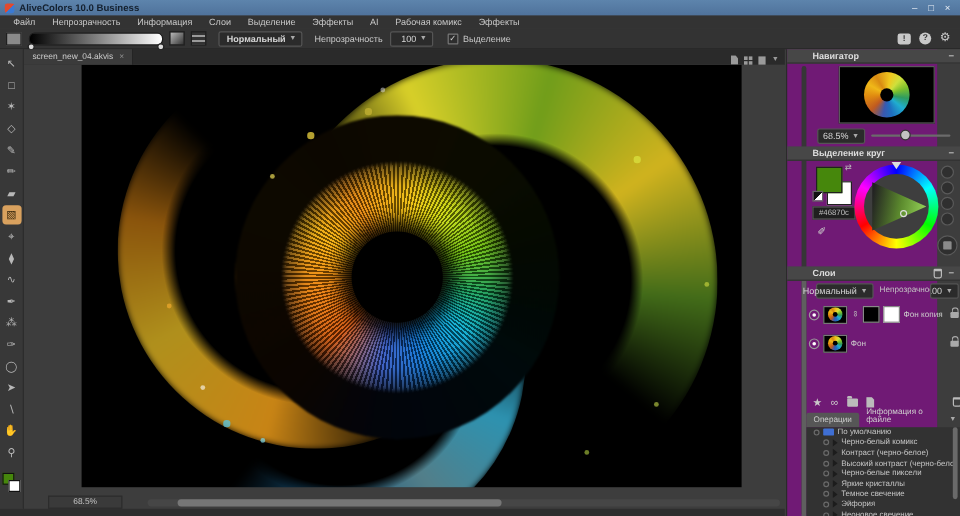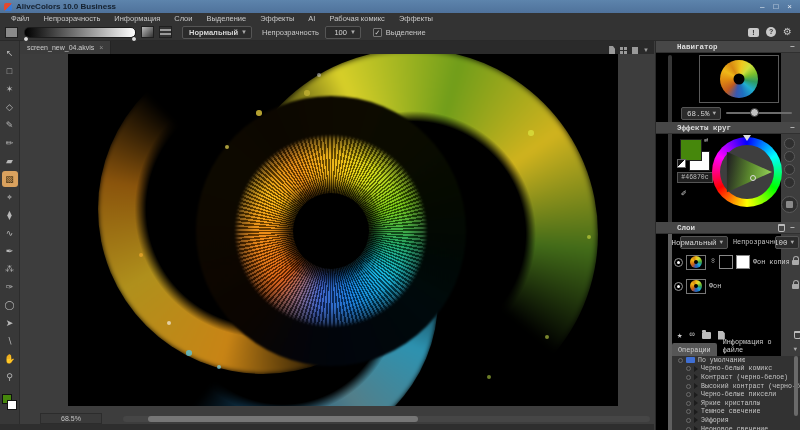"Навигатор" #rightpanel { background: #000000 -> #701a75; font-family: Liberation Mono, monospace -> none }
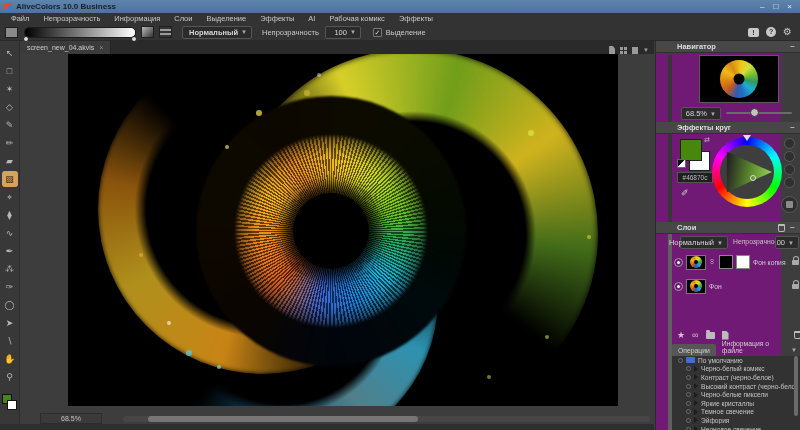"Эффекты круг" span { text: Эффекты -> Выделение }
